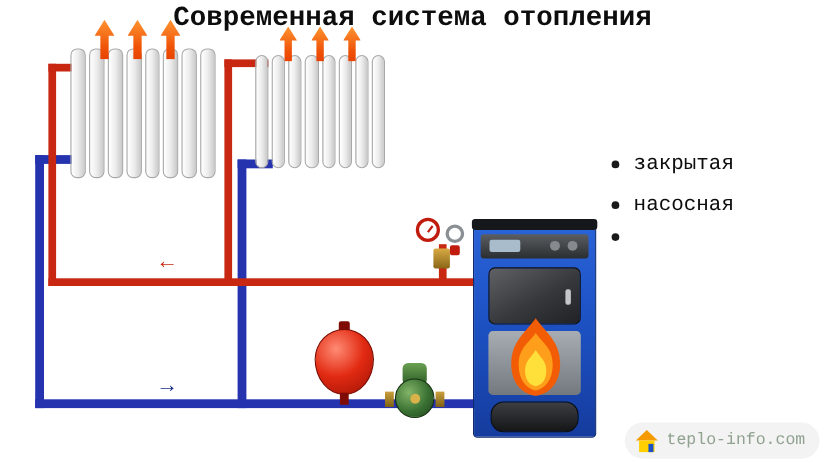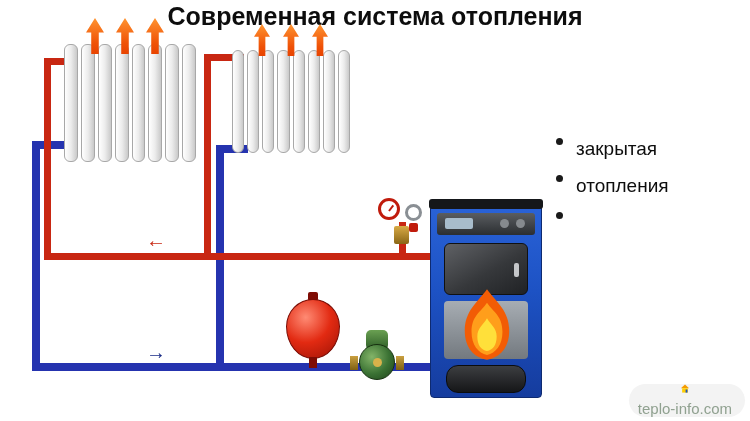"Современная система отопления" .canvas { font-family: Liberation Sans, sans-serif -> Liberation Mono, monospace }
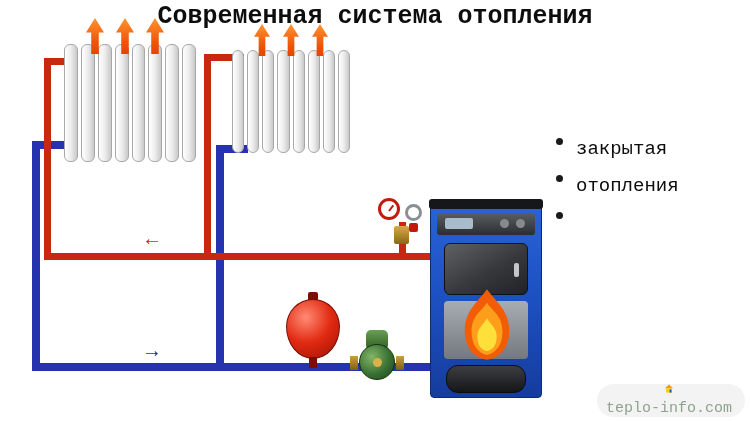"закрытая" .feature-item { align-items: flex-start -> center }
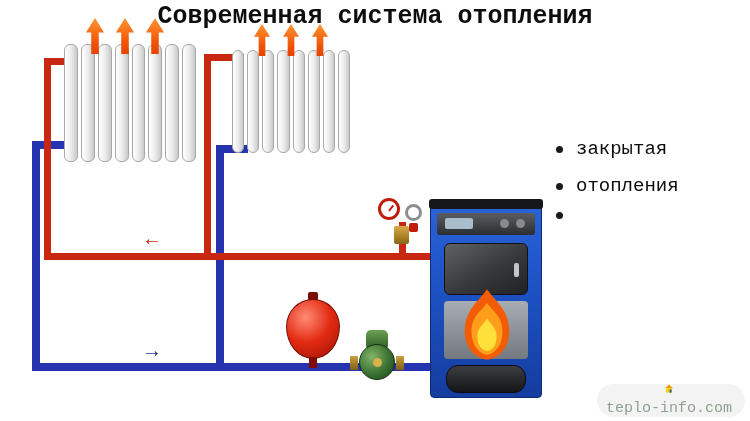"отопления" span.feature-label { text: отопления -> насосная }
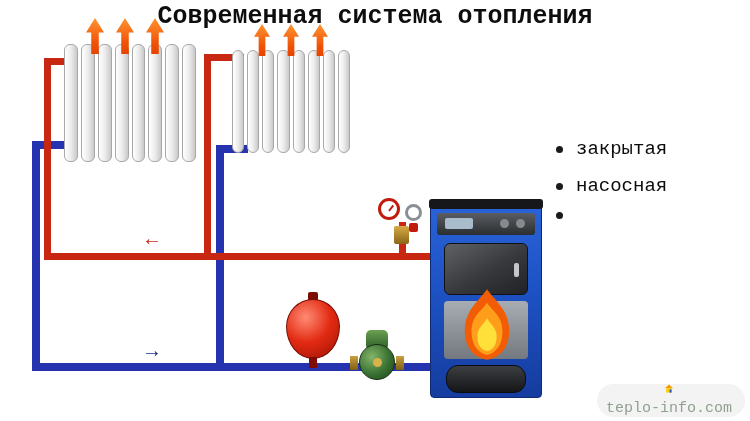"teplo-info.com" .logo-pill { flex-direction: column -> none }
